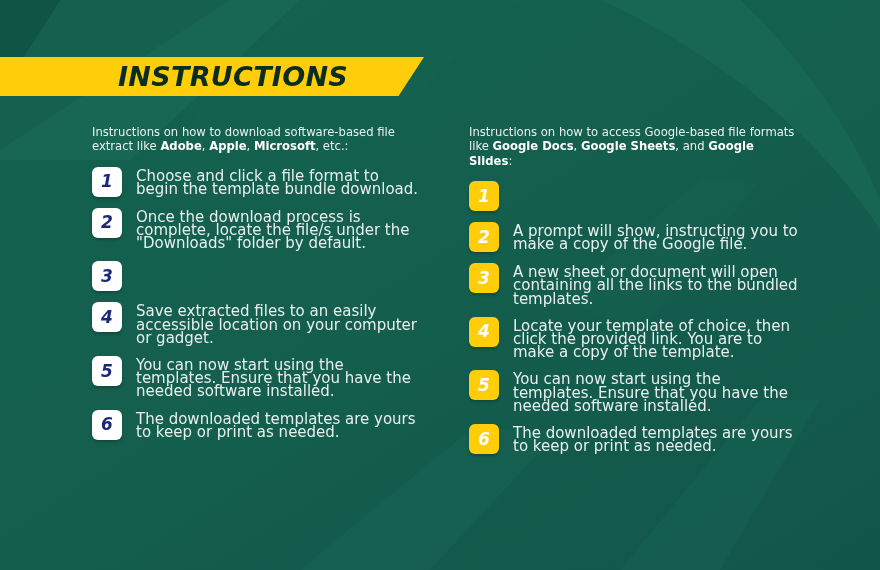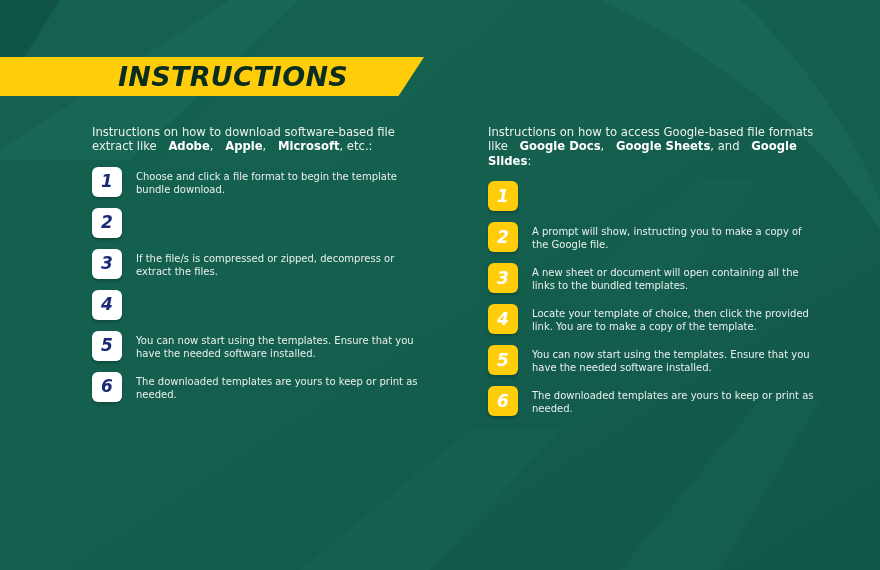"Instructions on how to access" .col-right { left: 488px -> 469px }
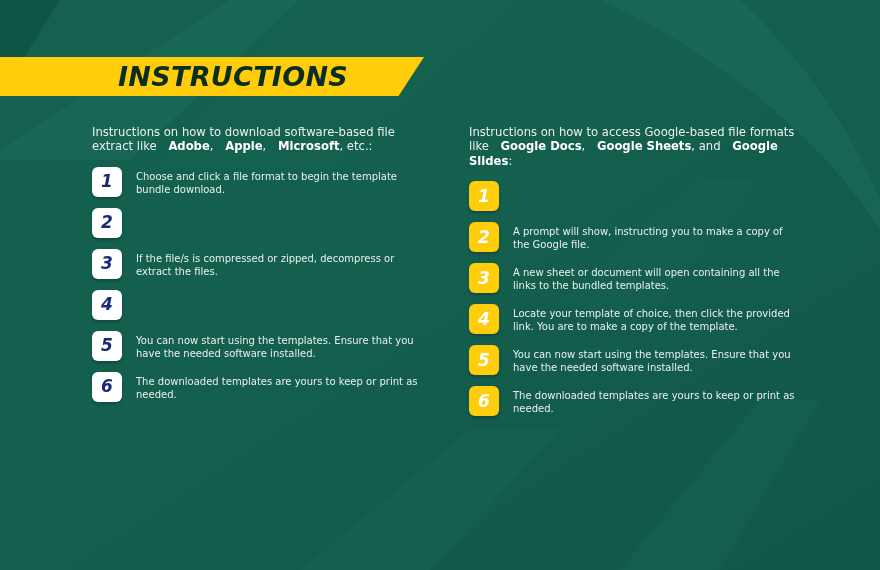"Adobe" .intro b { margin-left: 8px -> none }
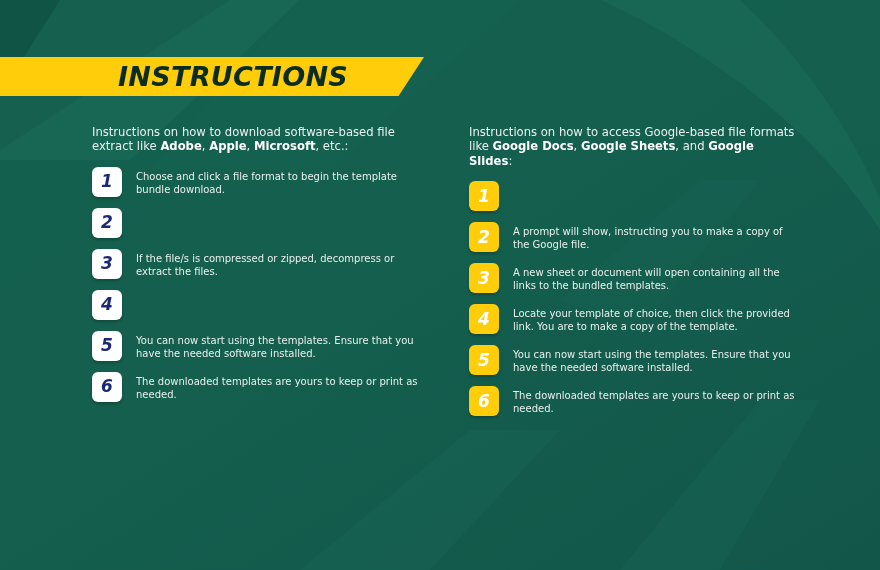"Choose and click a file" .step-text { font-size: 10px -> 15px }
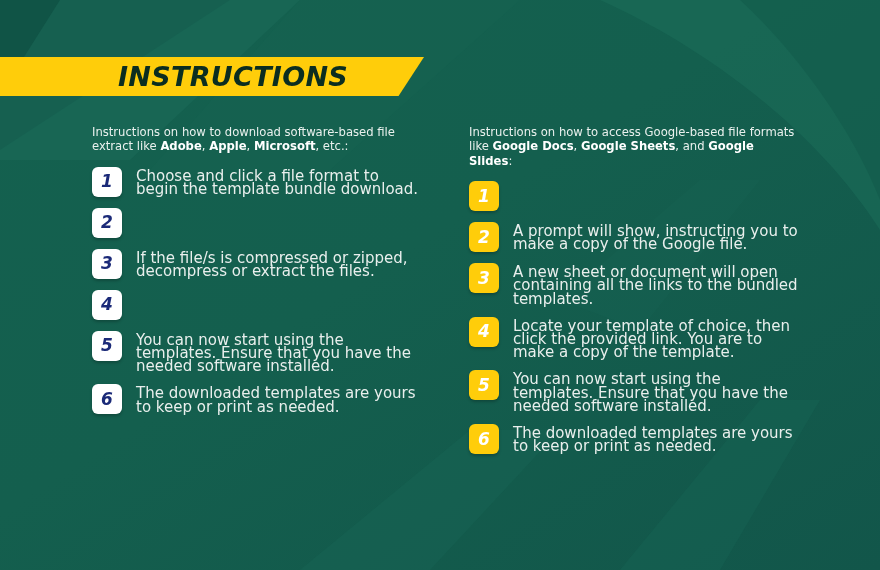"Once the download process is" div.step-text { html: none -> <div>Once the download process is complete, locate the file/s under the "Downloads" folder by default.</div> }
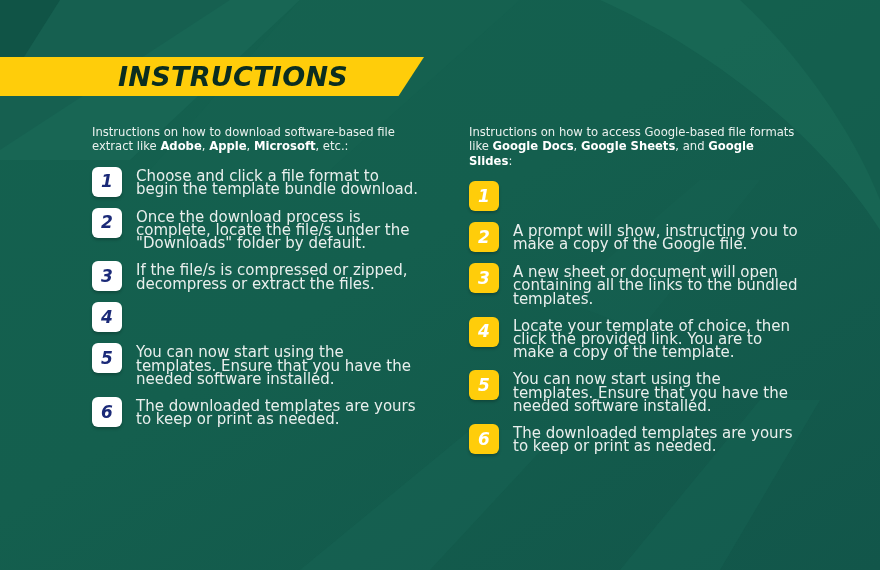"If the file/s is compressed" div.step-text { html: <div>If the file/s is compressed or zipped, decompress or extract the files.</div> -> none }
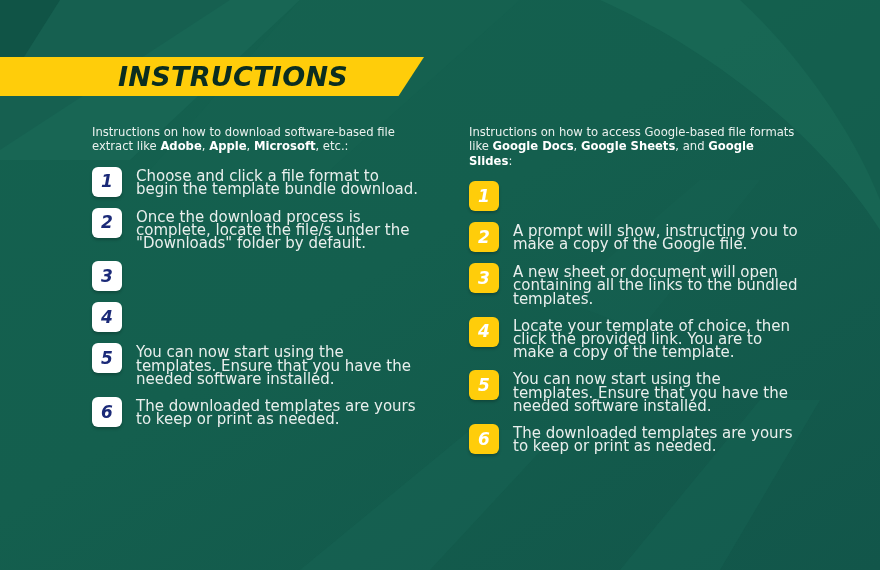"Save extracted files to an" div.step-text { html: none -> <div>Save extracted files to an easily accessible location on your computer or gadget.</div> }
